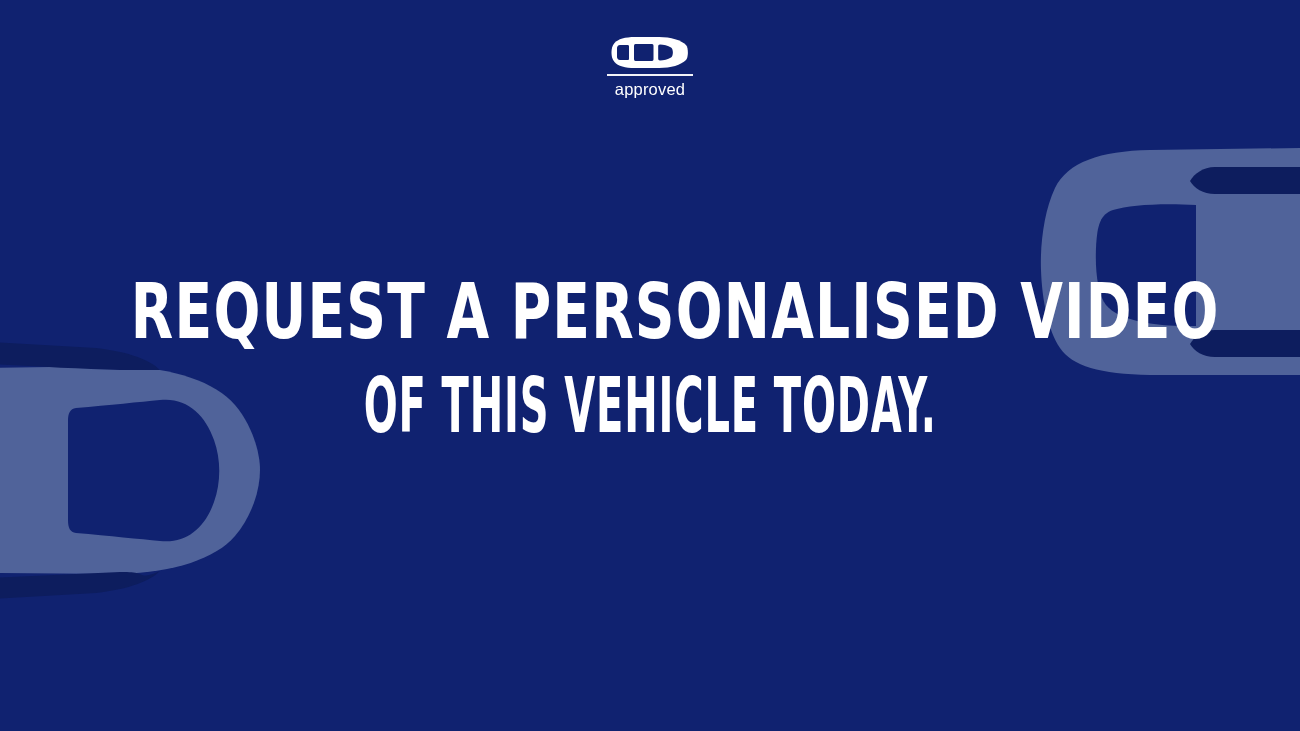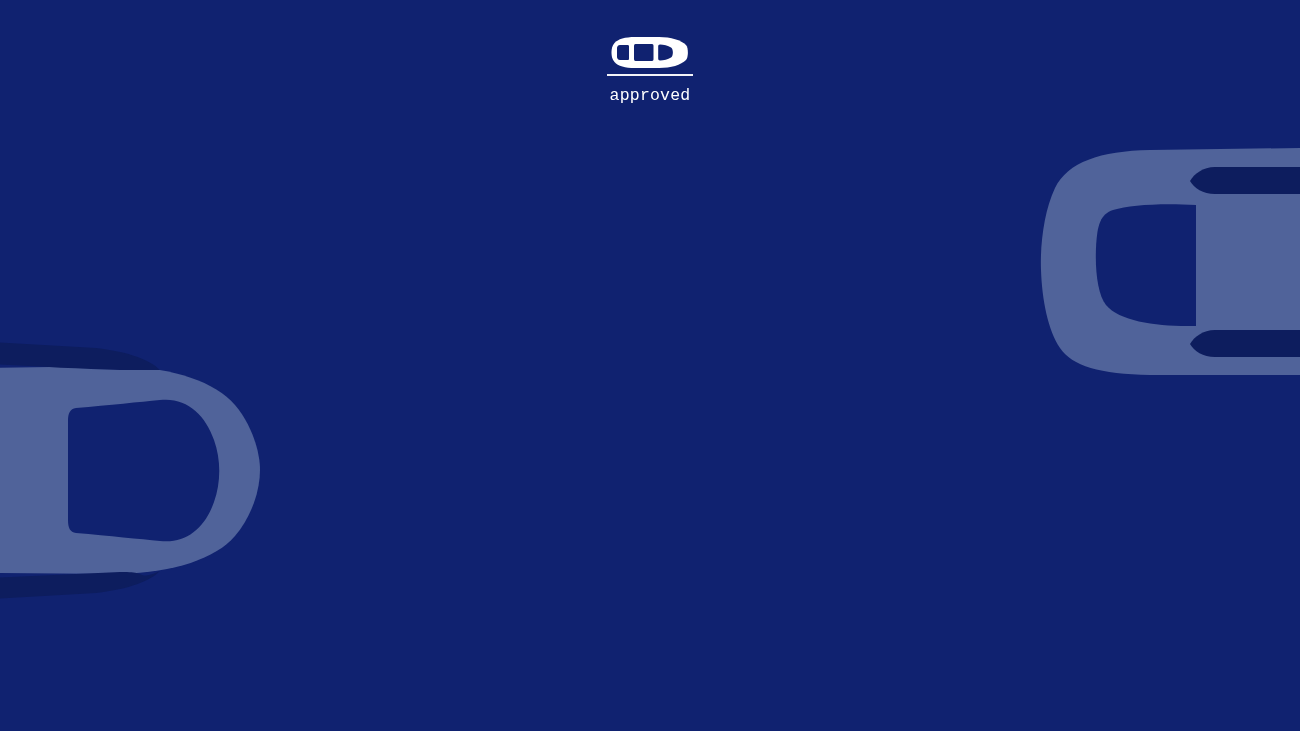"approved" .brand-word { font-family: Liberation Mono, monospace -> Liberation Sans, sans-serif; margin-top: 12px -> 5px }
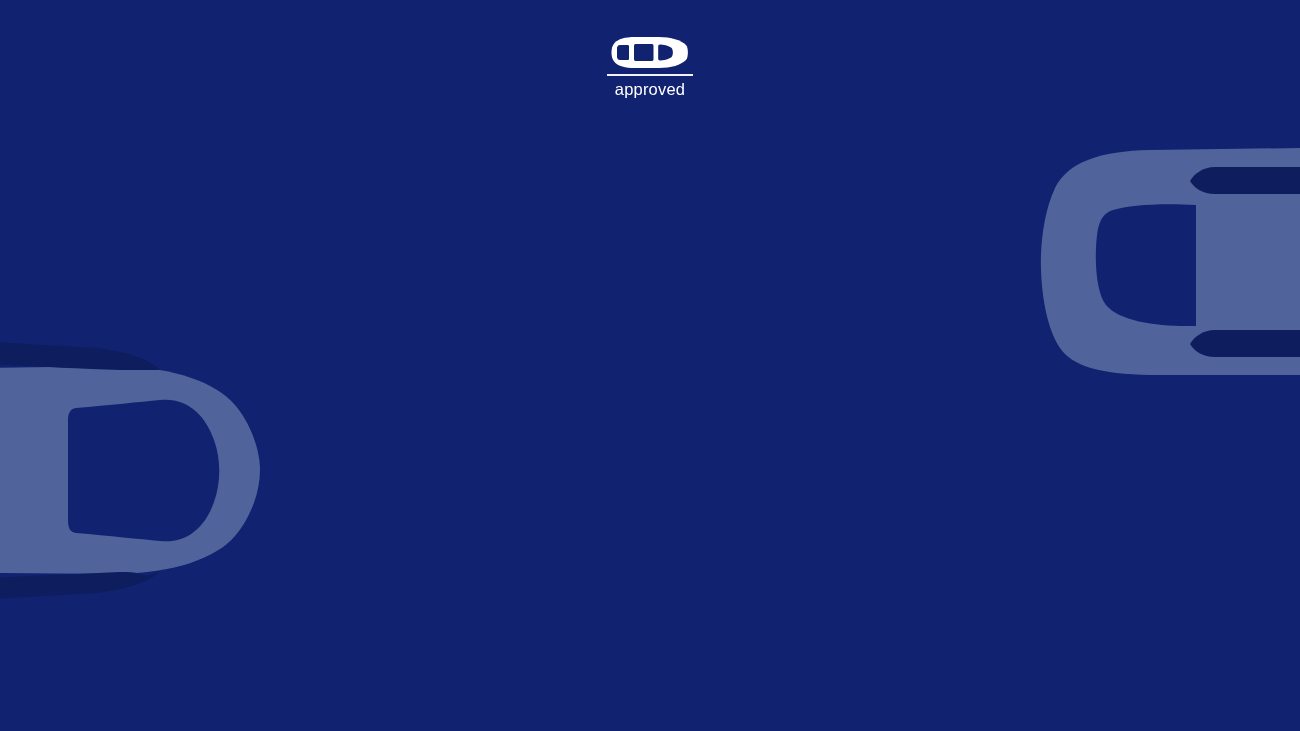"REQUEST A PERSONALISED VIDEO OF" div.headline { html: none -> <div> <span>REQUEST A PERSONALISED VIDEO</span> <span>OF THIS VEHICLE TODAY.</span> </div> }
